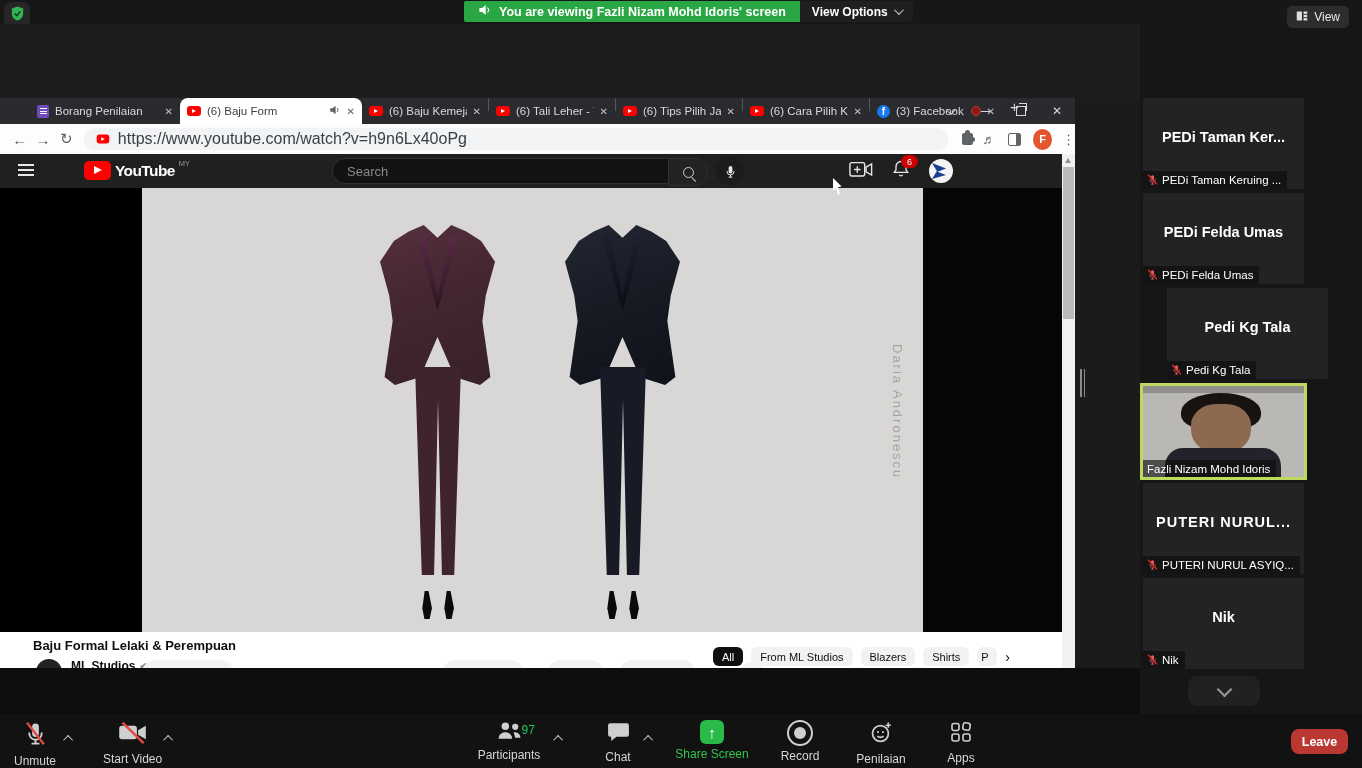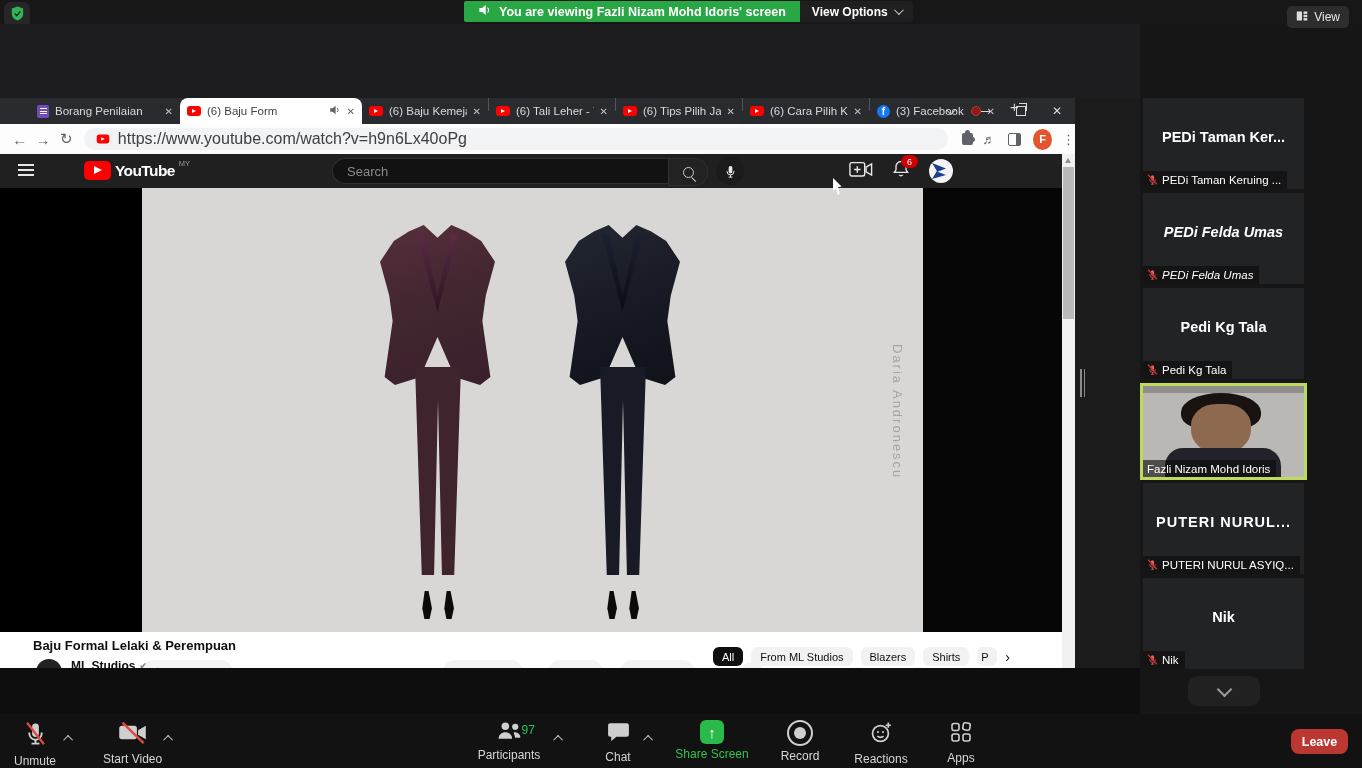"PEDi Felda Umas" div.tile { font-style: italic -> none }
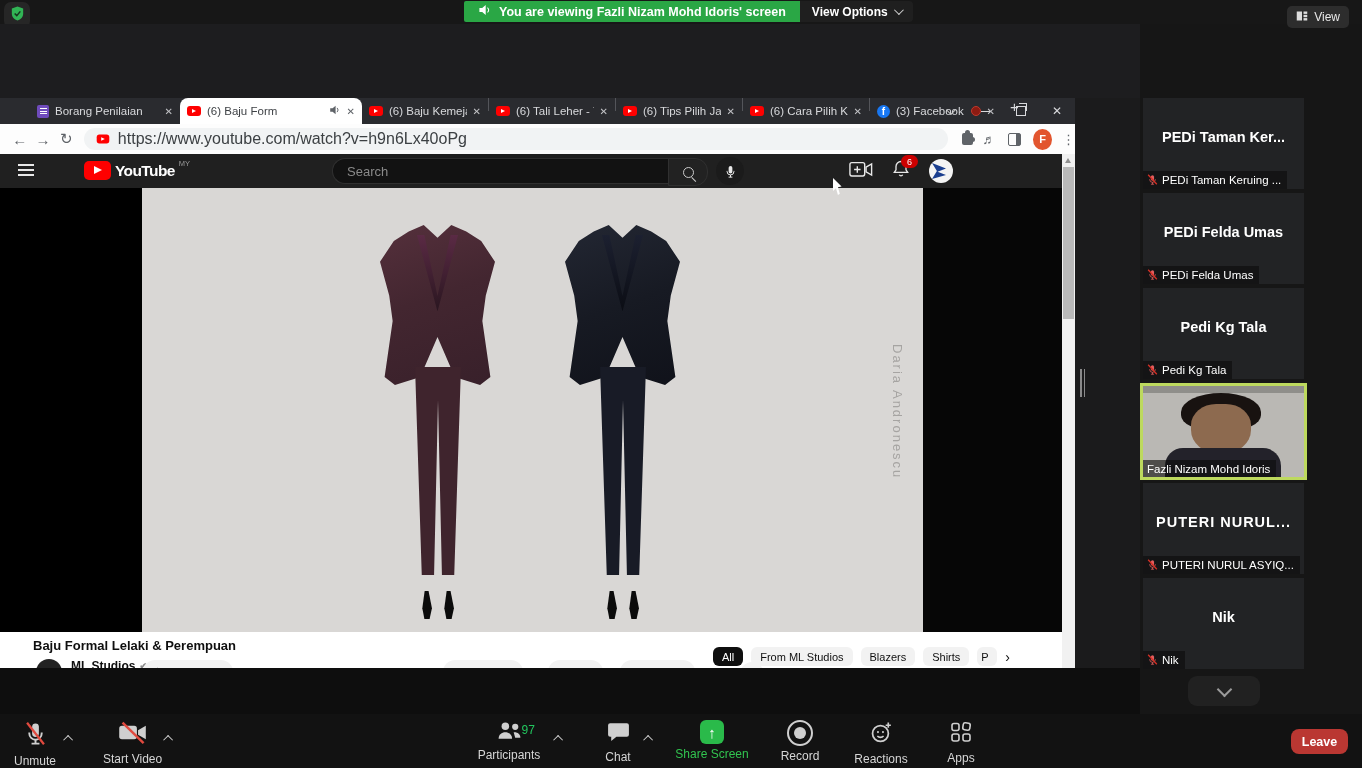"Pedi Kg Tala" div.tile { margin-left: none -> 24px }
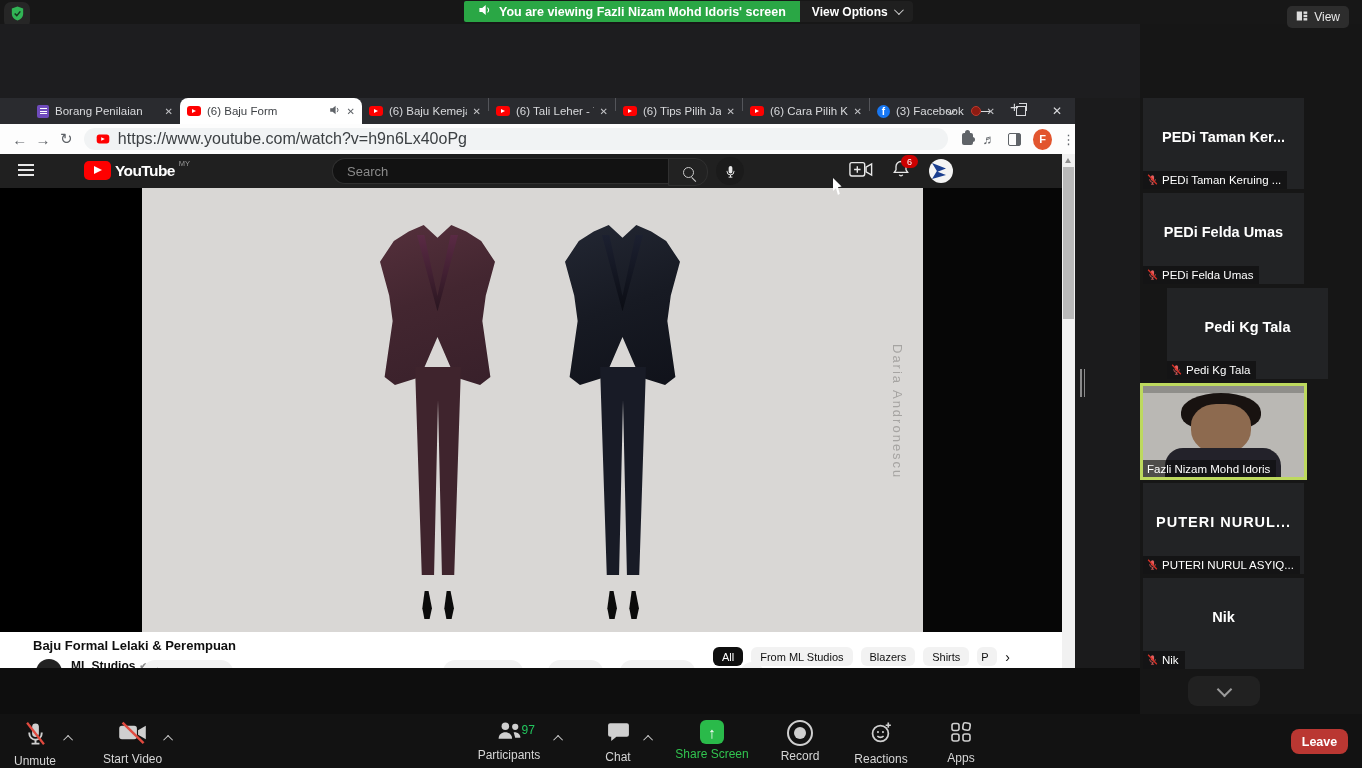"Reactions" span.zlabel { text: Reactions -> Penilaian }
